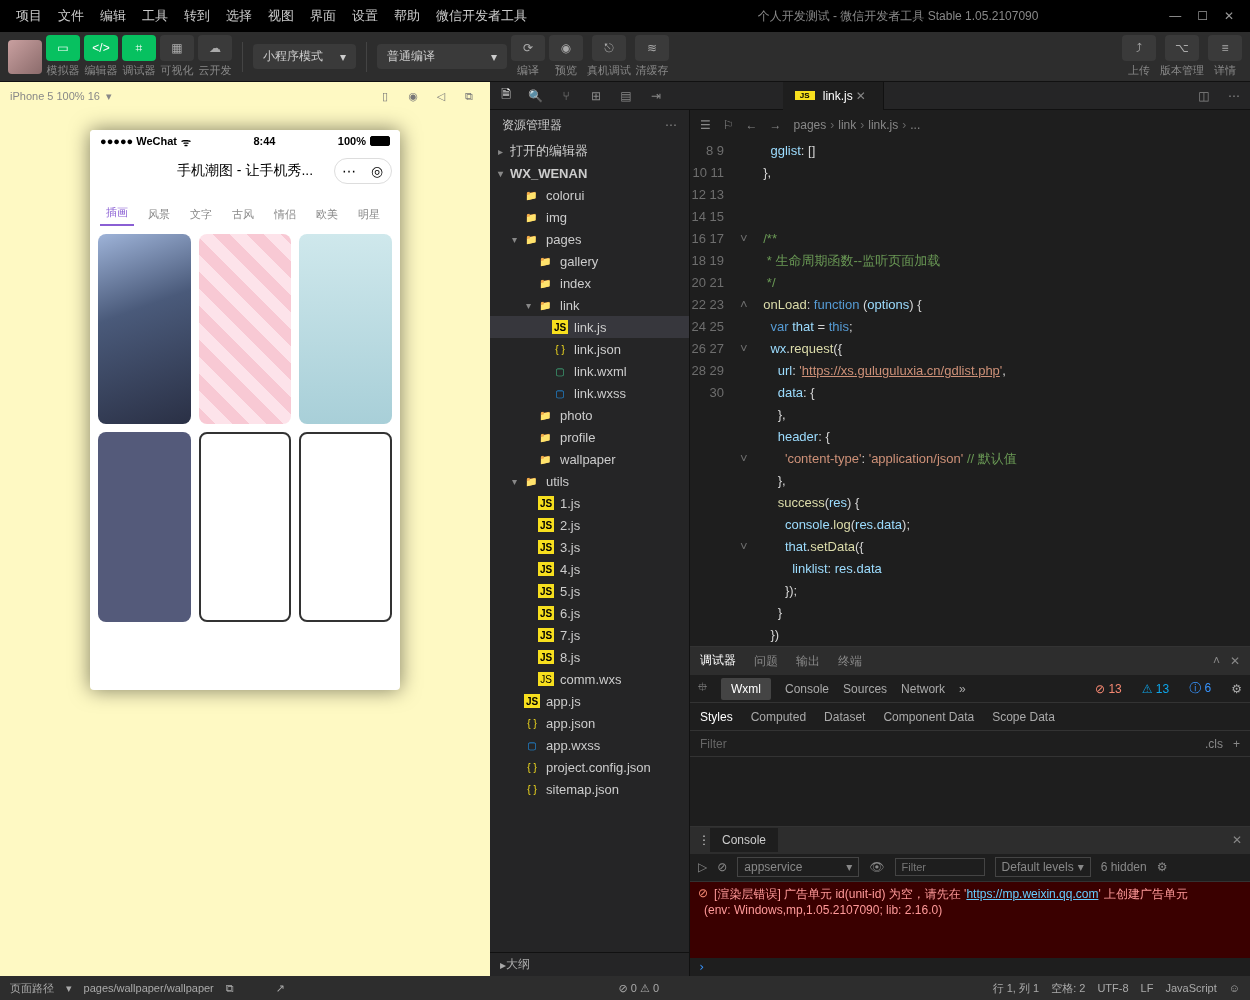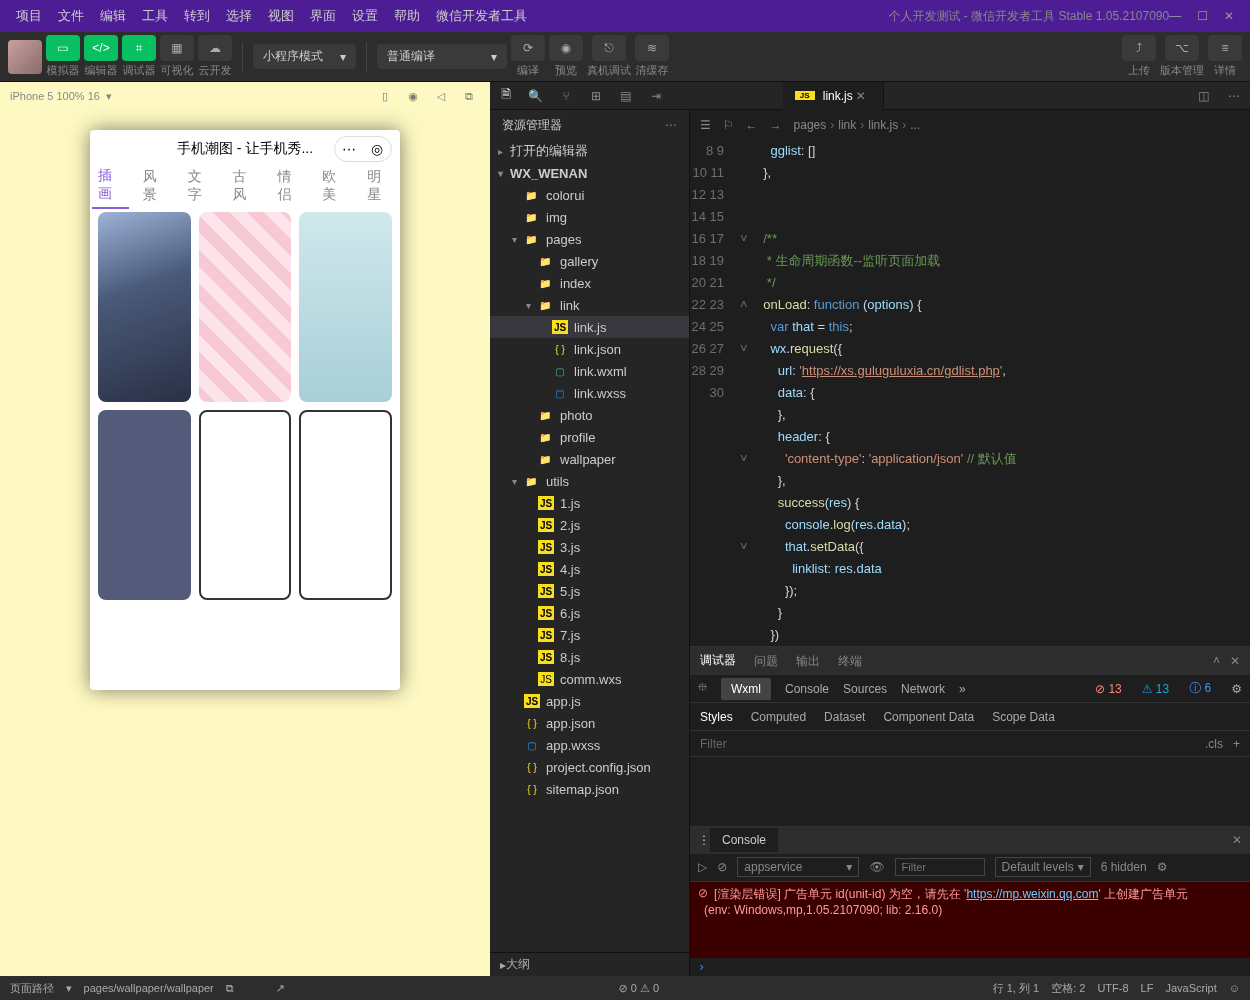"项目" .topbar { background: #4c1d95 -> #000000 }
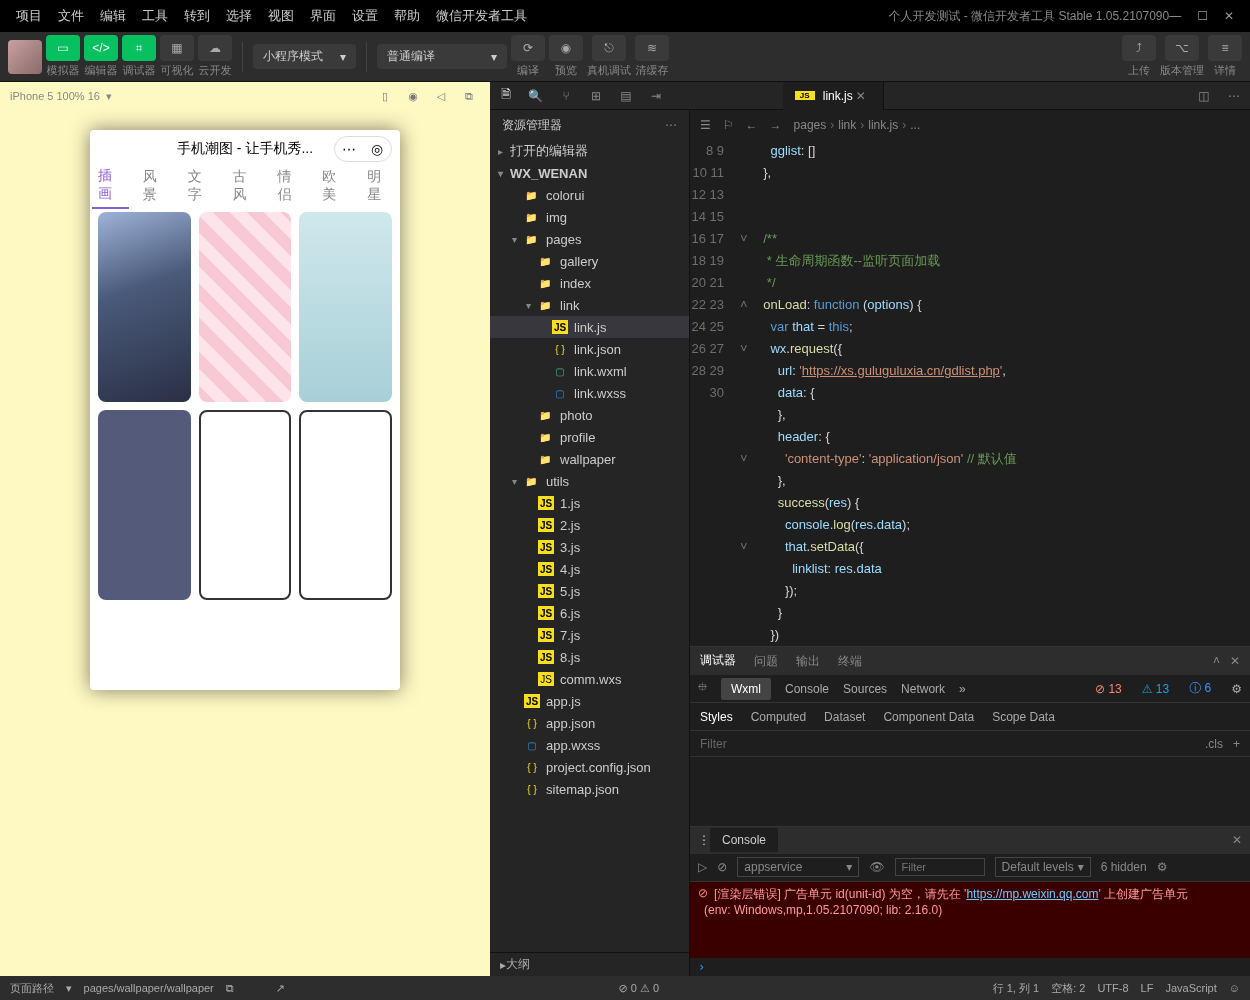"个人开发测试 - 微信开发者工具 Stable 1.05.2107090" .topbar .title { text-align: right -> center }
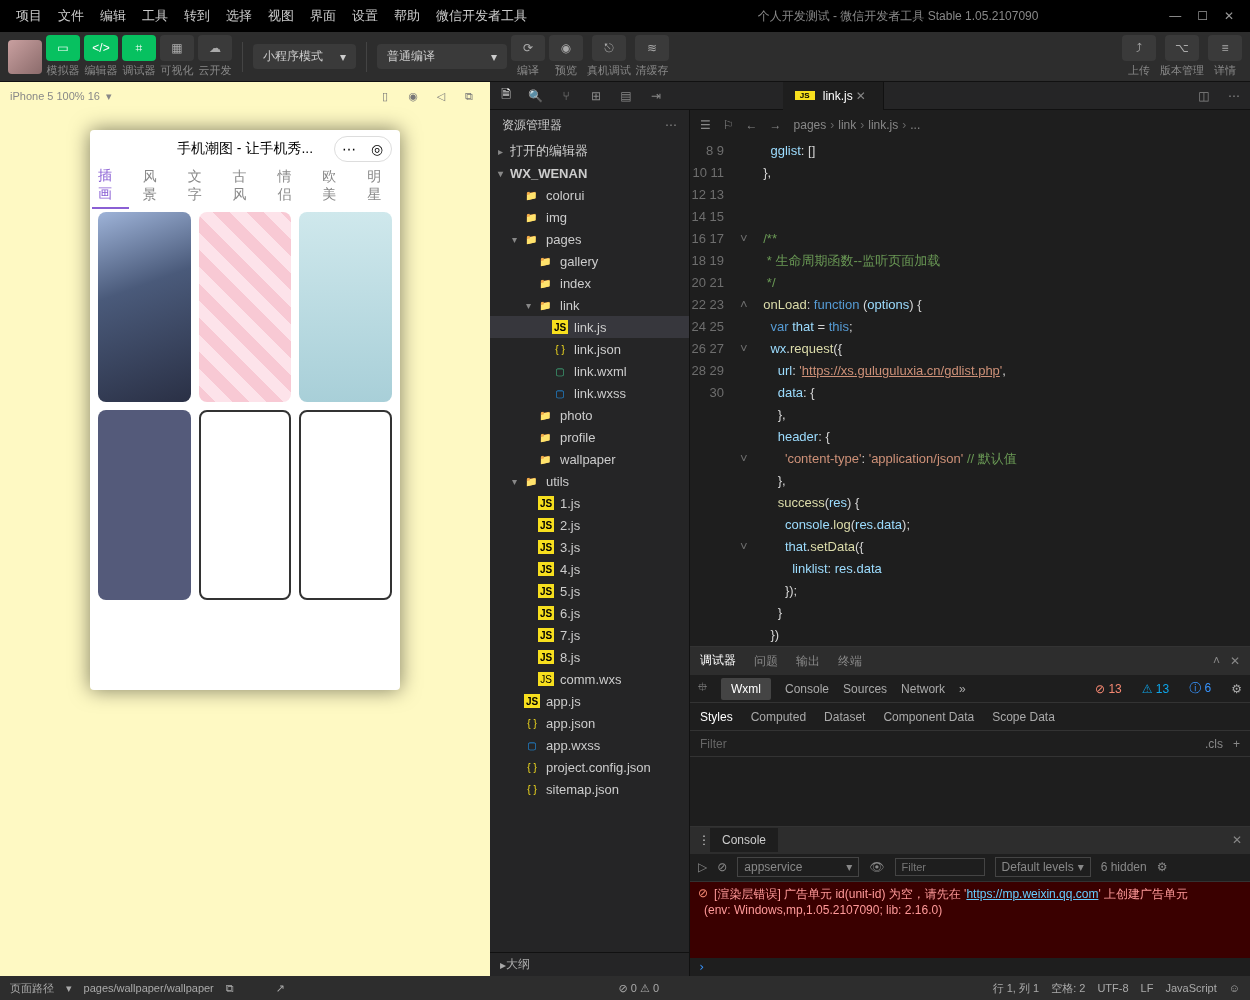"●●●●● WeChat" div.ph-status { html: none -> <div> <span>●●●●● WeChat</span> <span>ᯤ</span> <span>8:44</span> <span> <span>100%</span> <span></span> </span> </div> }
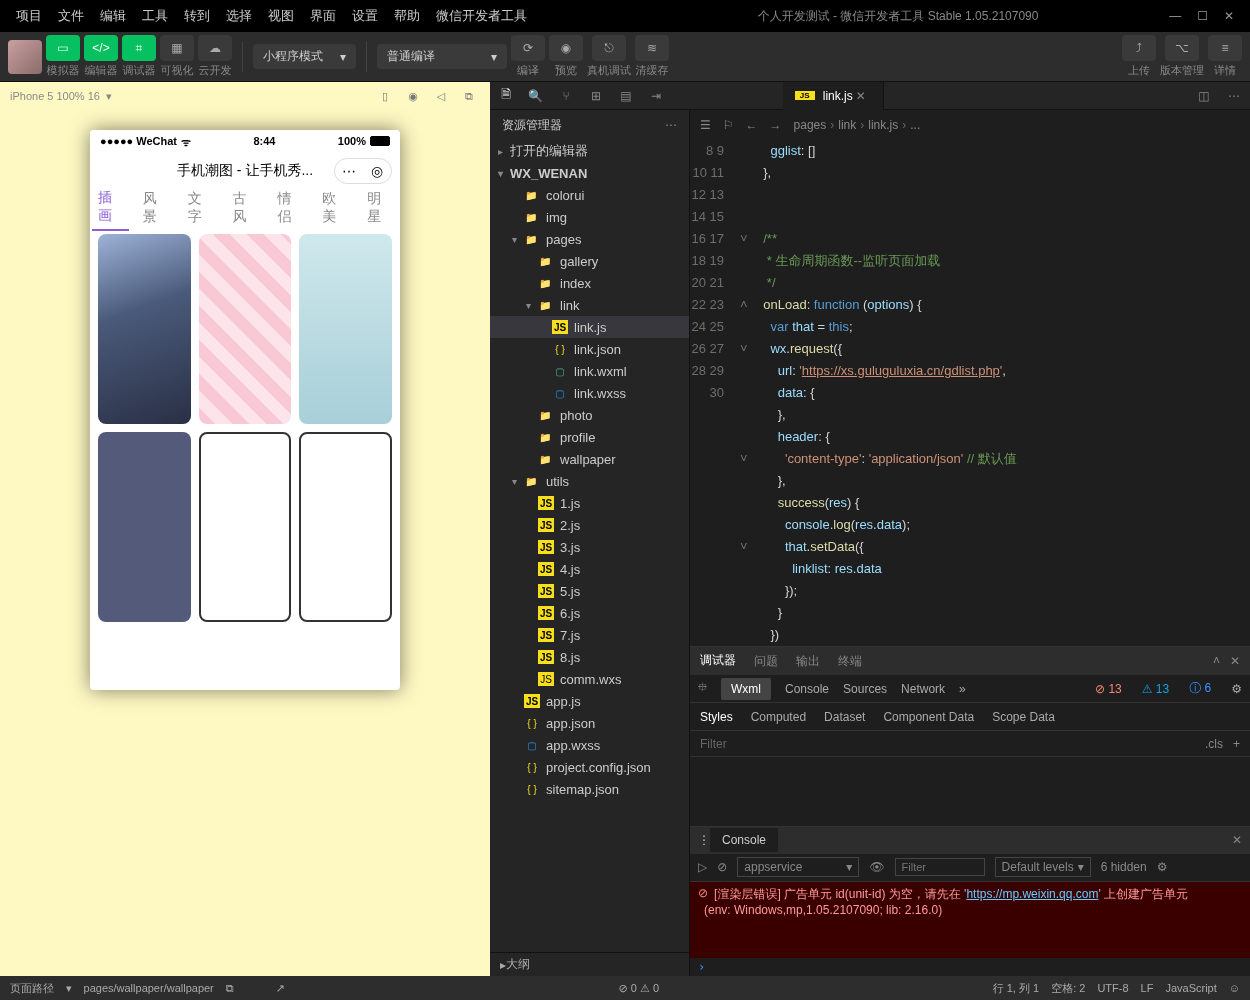"插画" .ph-tabs { align-items: center -> flex-end; font-size: 14px -> 11px; padding: 0 2px -> 0 10px }
